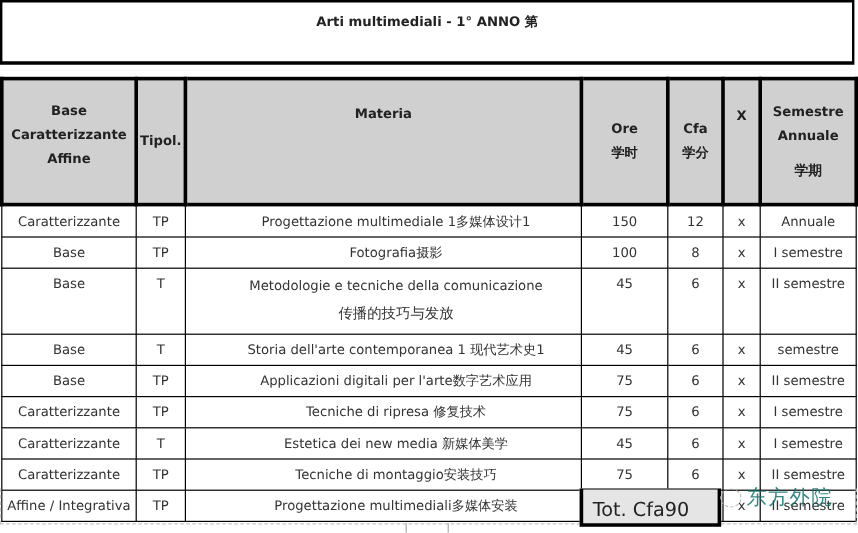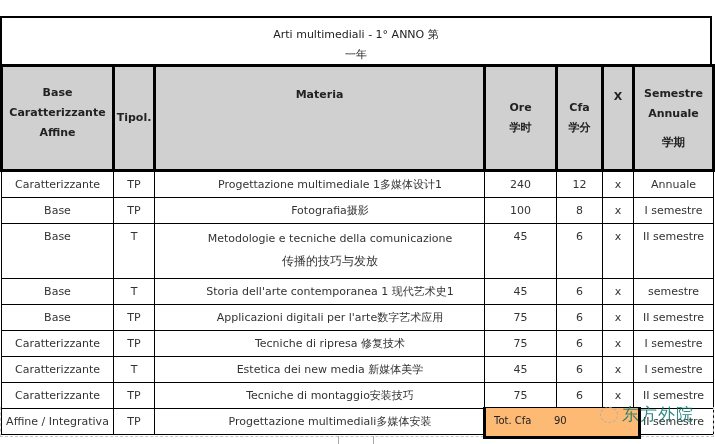"Arti multimediali - 1° ANNO" .title-box { font-weight: normal -> bold; top: 16px -> 0 }
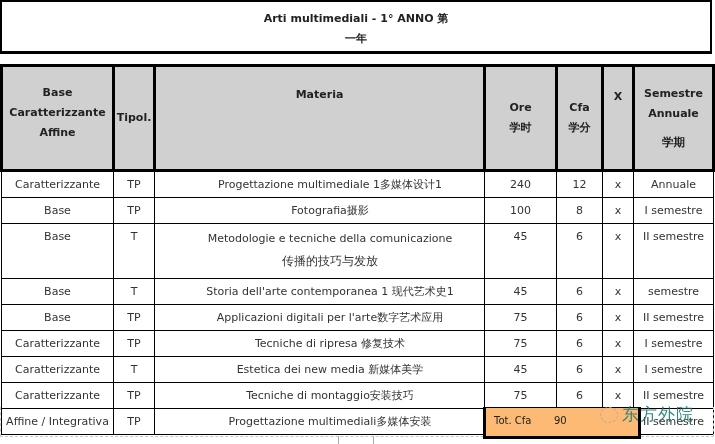"一年" div.title-line2 { html: <div>一年</div> -> none }
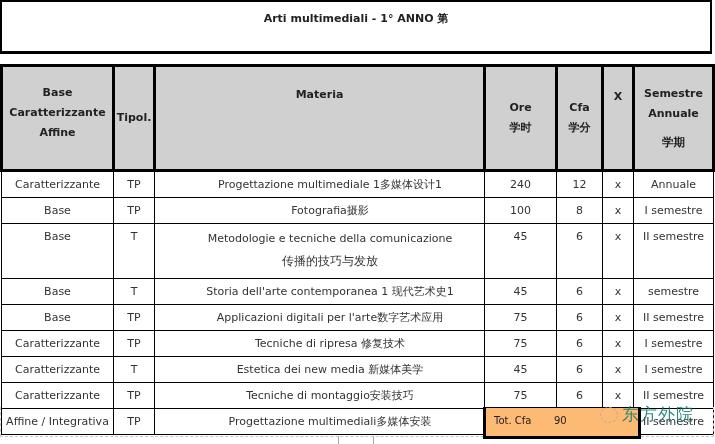"240" td { text: 240 -> 150 }
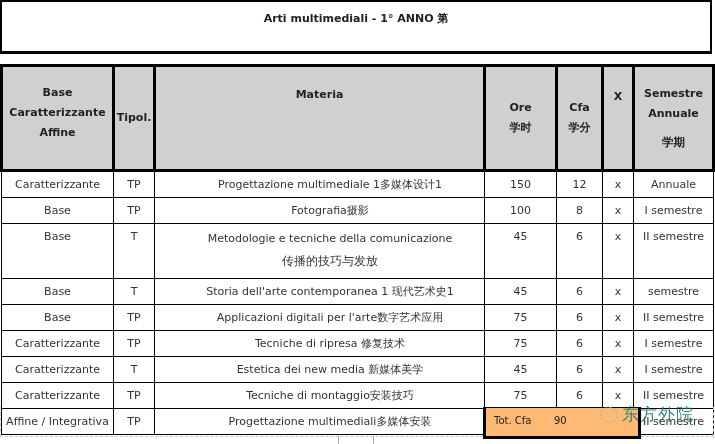"Tot. Cfa" .tot-box { background: #fdba74 -> #e5e5e5; font-size: 10px -> 16px; padding-left: 40px -> none }
